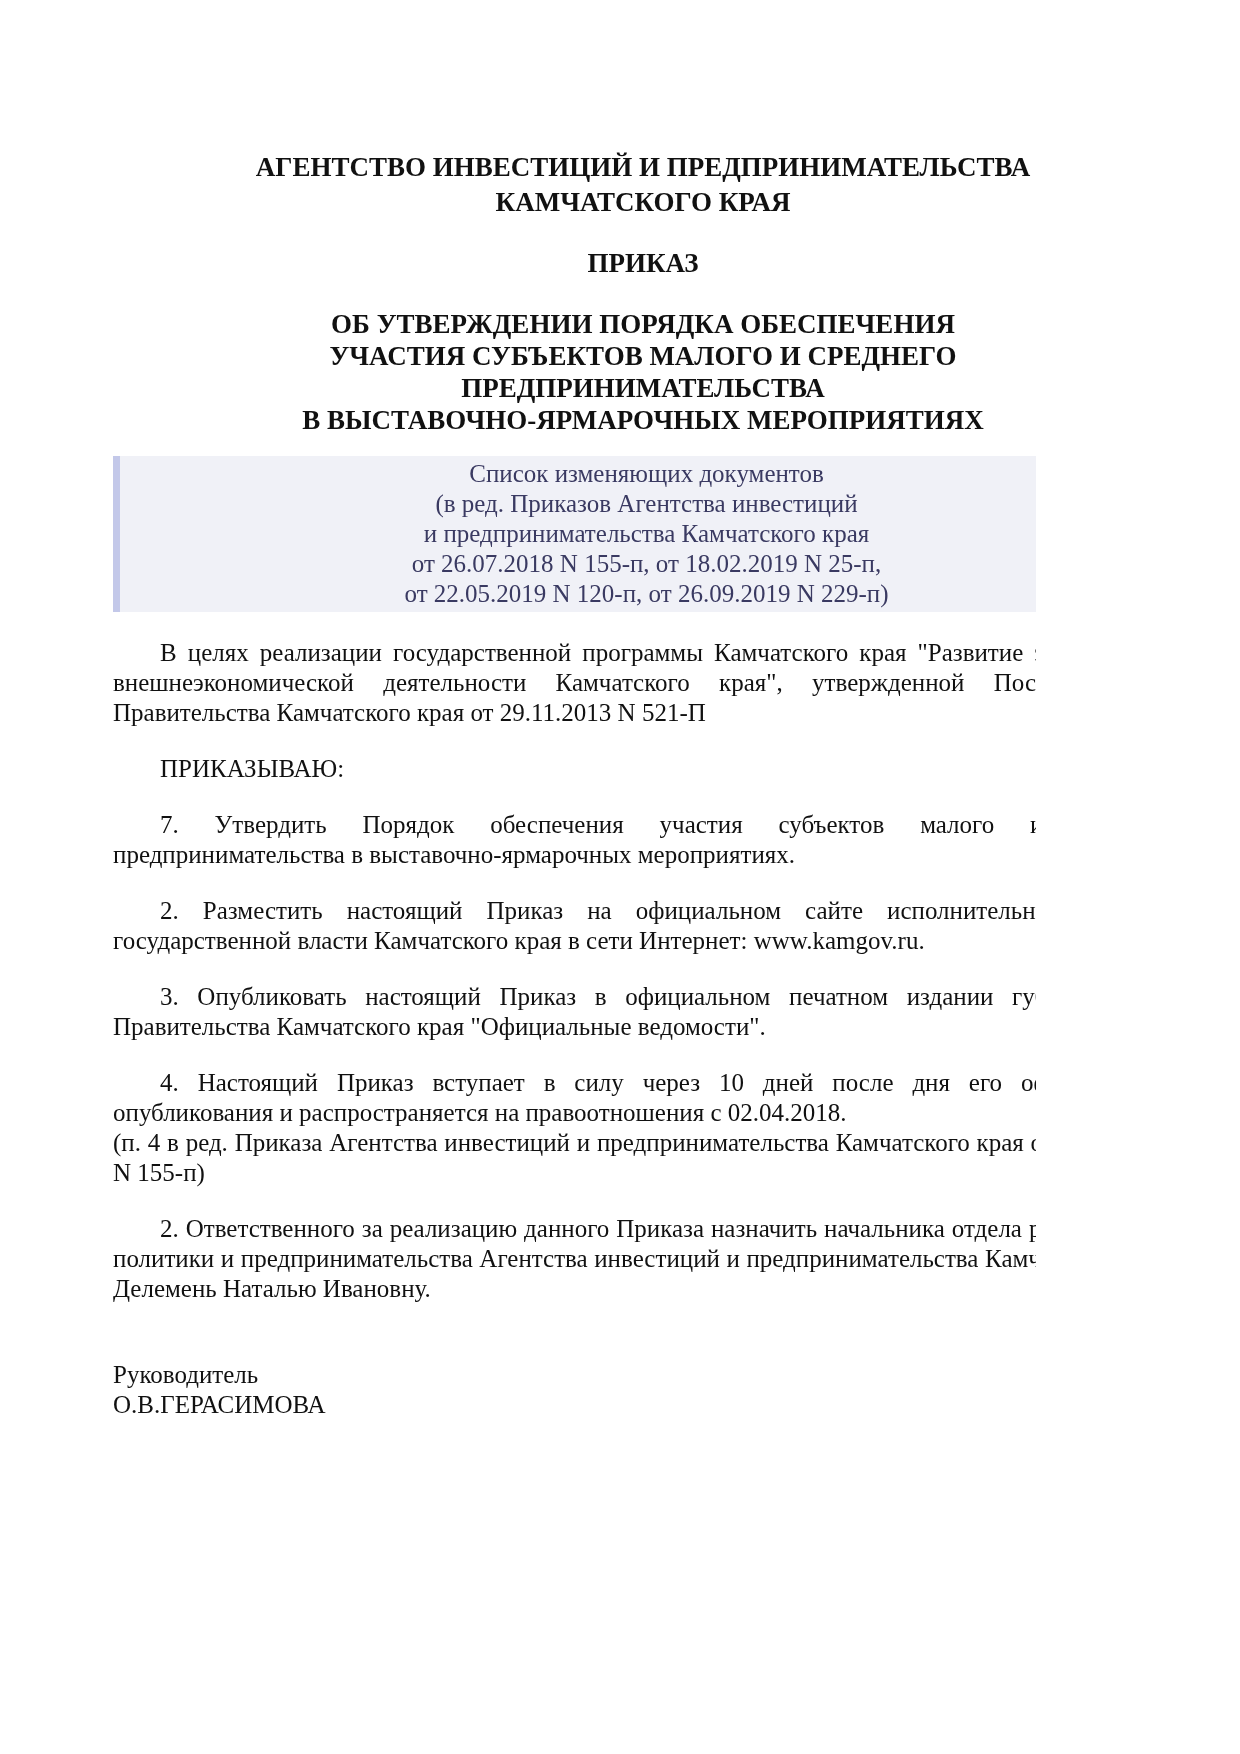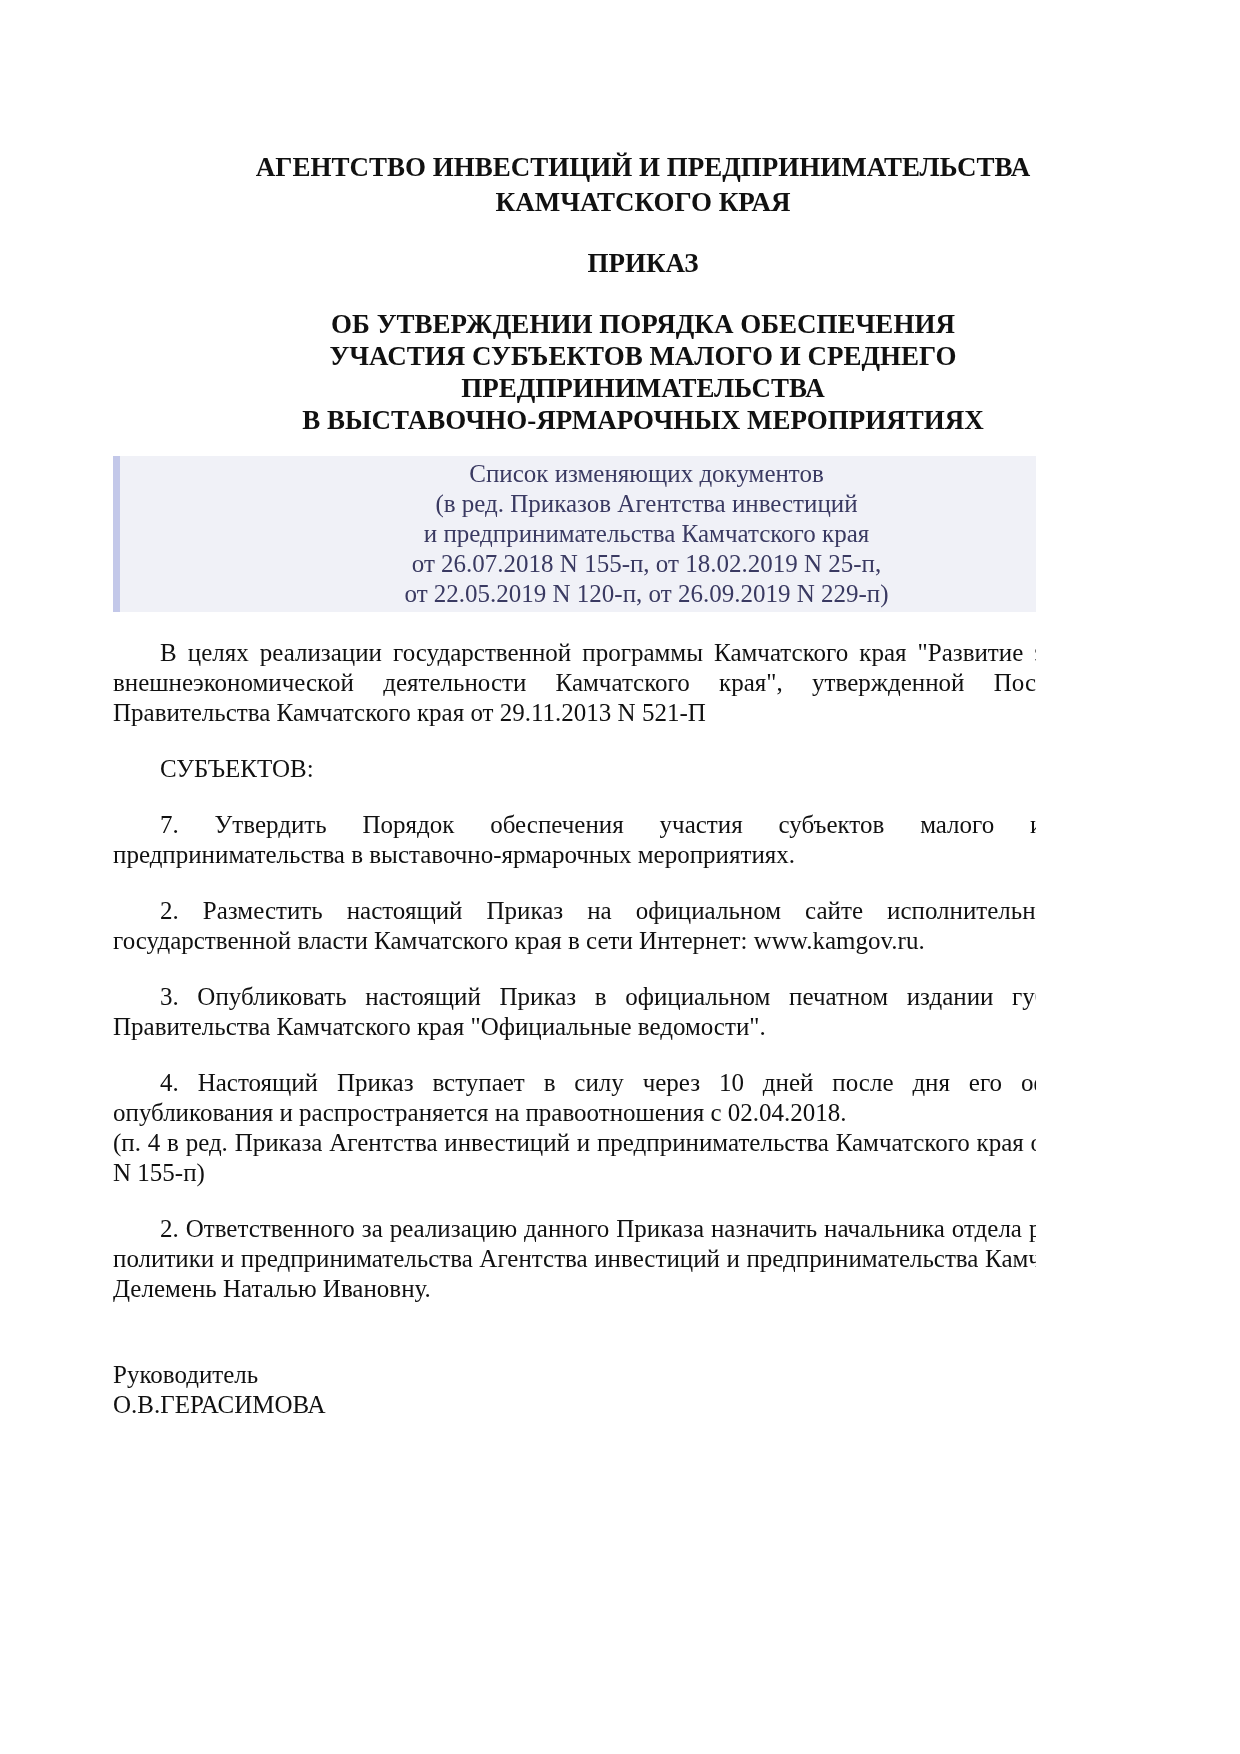"СУБЪЕКТОВ:" p.para { text: СУБЪЕКТОВ -> ПРИКАЗЫВАЮ }
